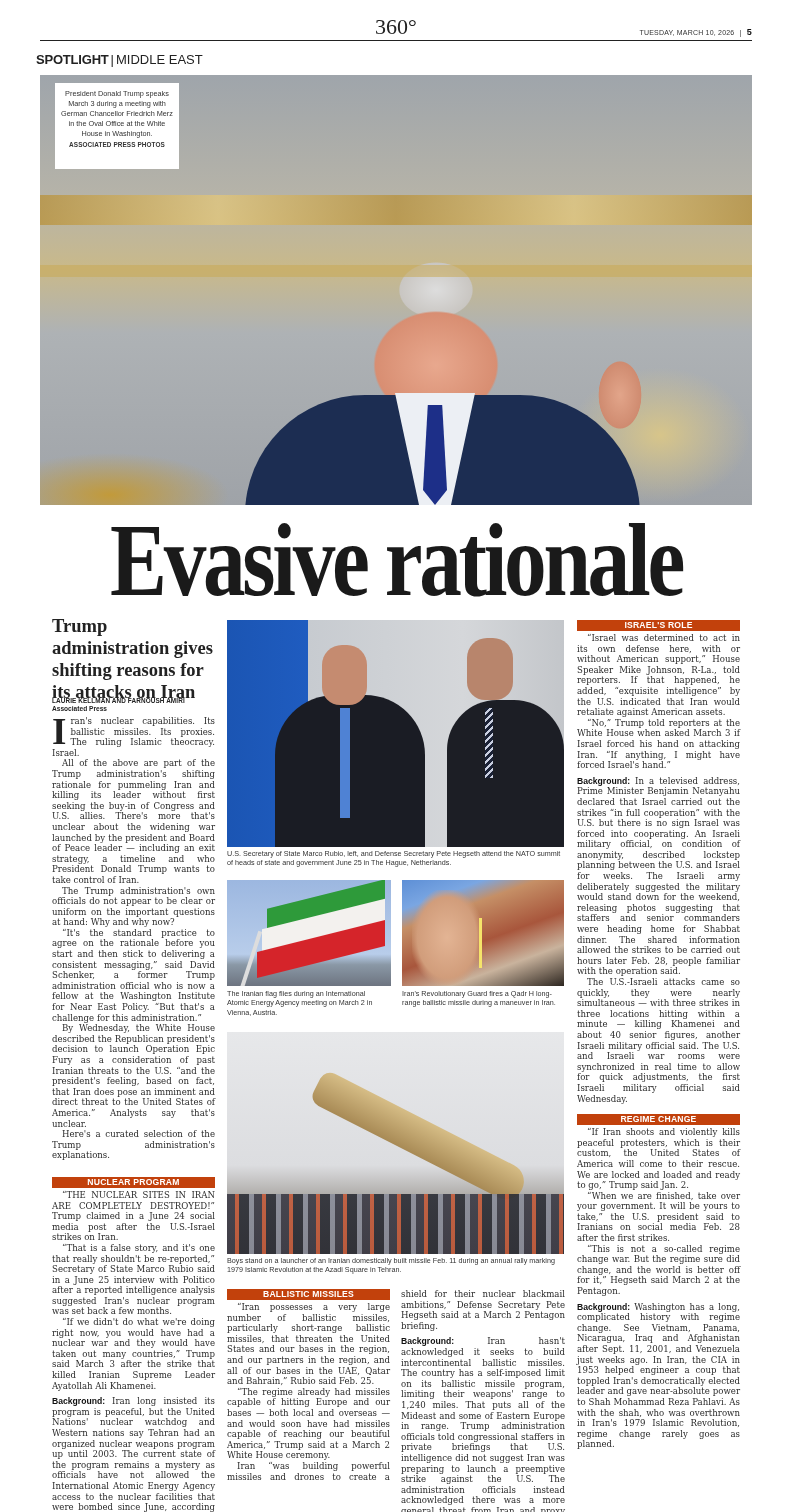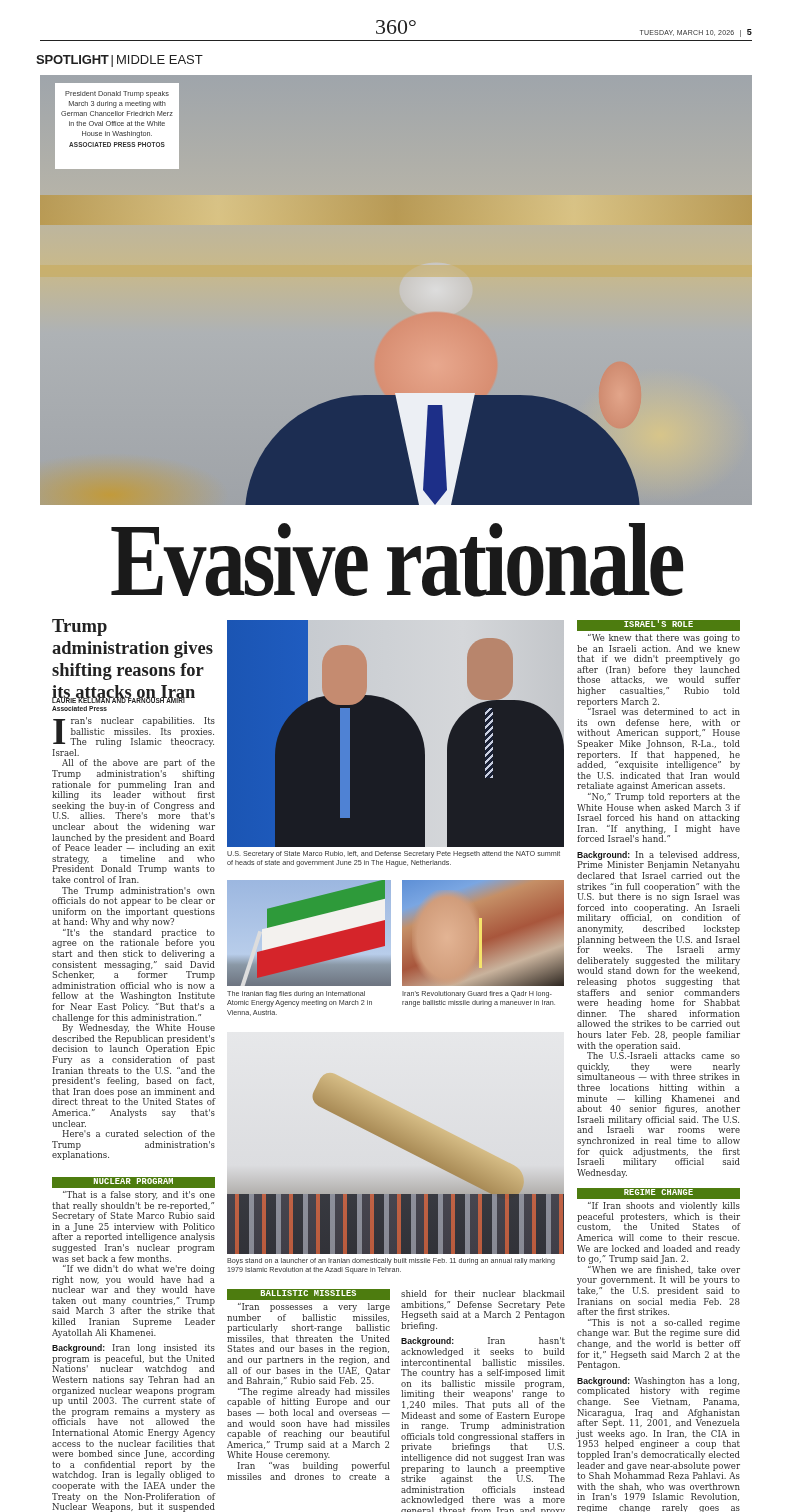"ISRAEL'S ROLE" .section-bar { background: #4d7c0f -> #c2410c; font-family: Liberation Mono, monospace -> Liberation Sans, sans-serif }
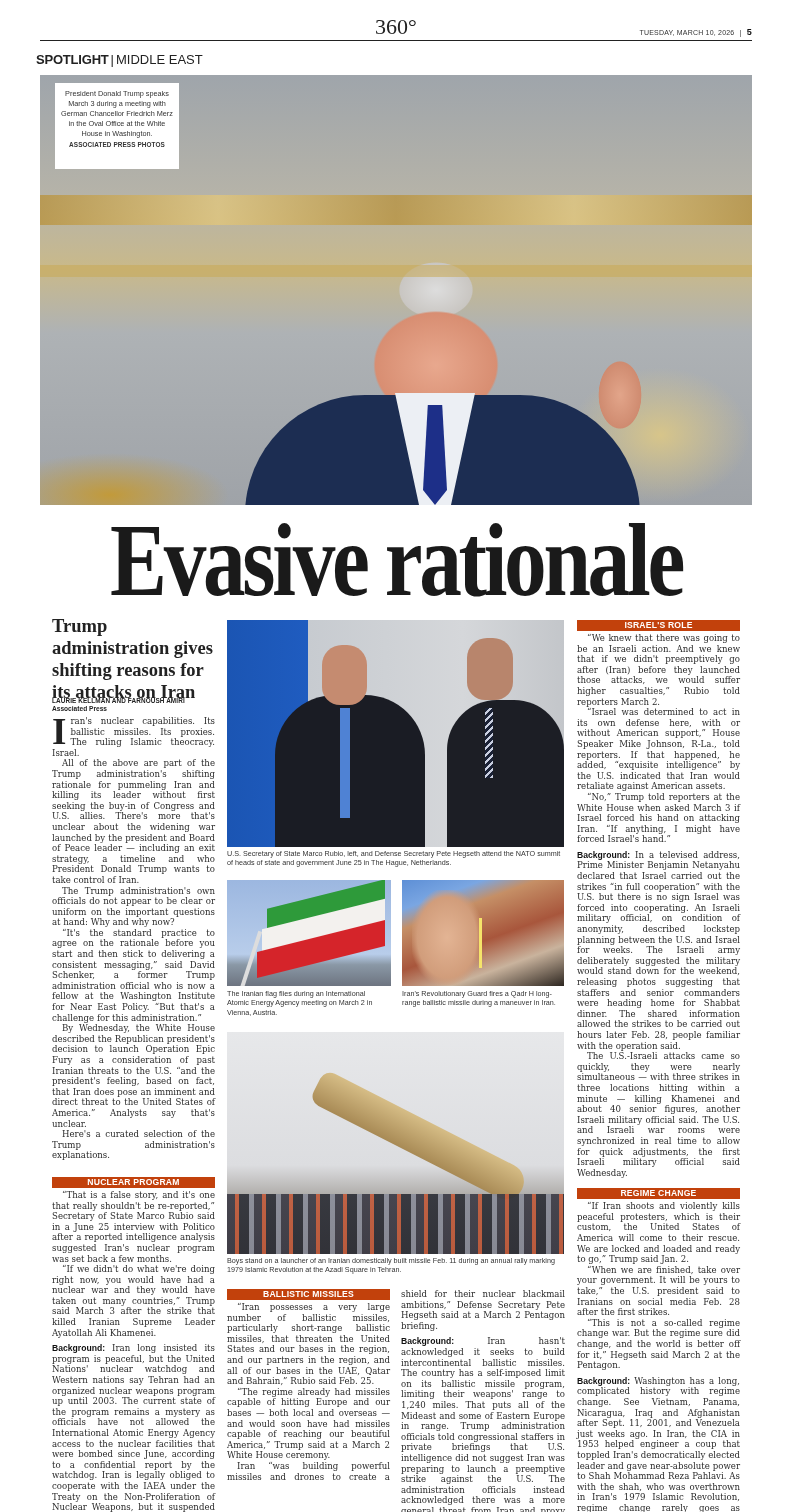"“We knew that there was" p { html: <p>“We knew that there was going to be an Israeli action. And we knew that if we didn't preemptively go after (Iran) before they launched those attacks, we would suffer higher casualties,” Rubio told reporters March 2.</p> -> none }
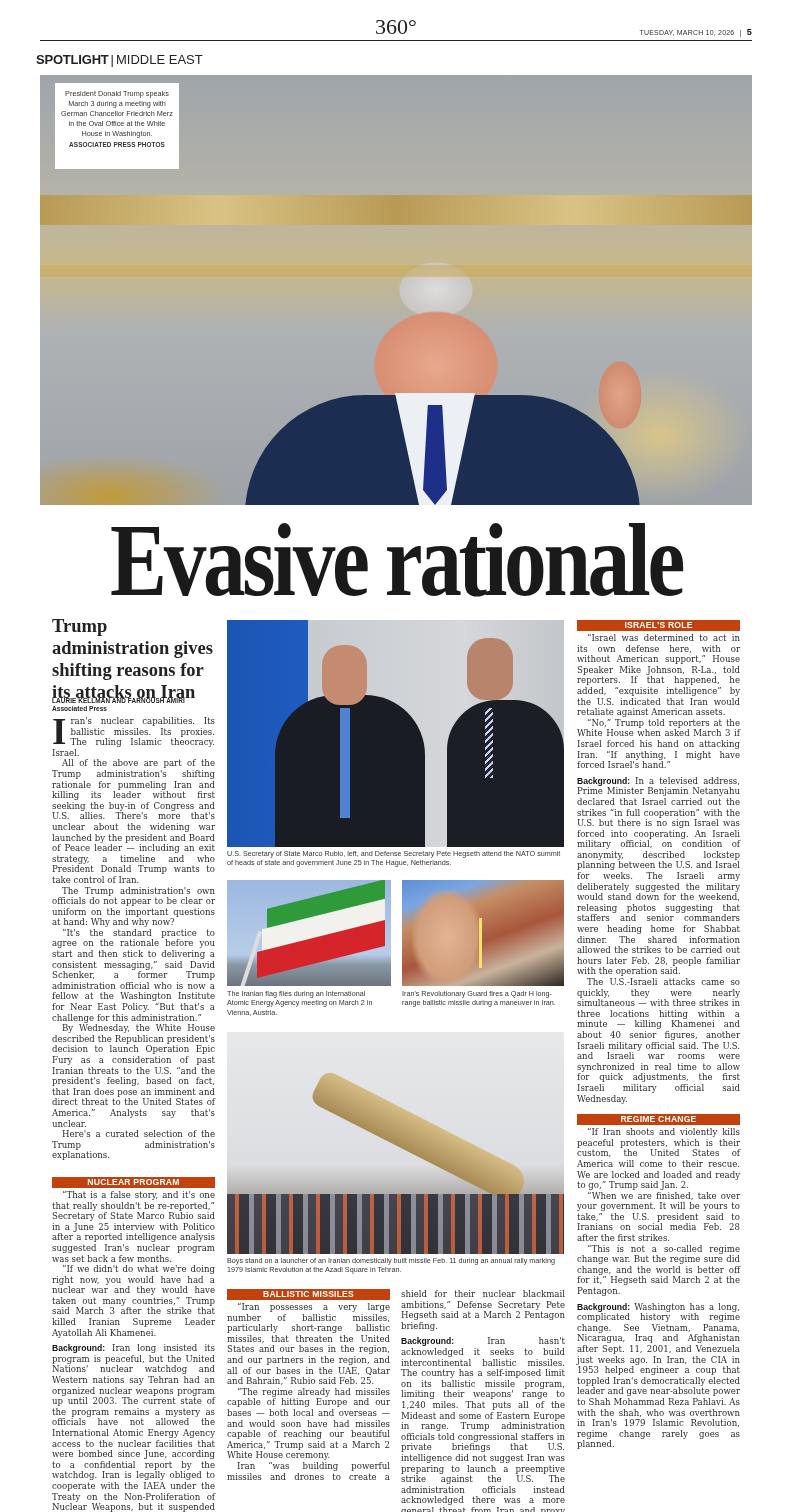"“THE NUCLEAR SITES IN IRAN" p { html: none -> <p>“THE NUCLEAR SITES IN IRAN ARE COMPLETELY DESTROYED!” Trump claimed in a June 24 social media post after the U.S.-Israel strikes on Iran.</p> }
